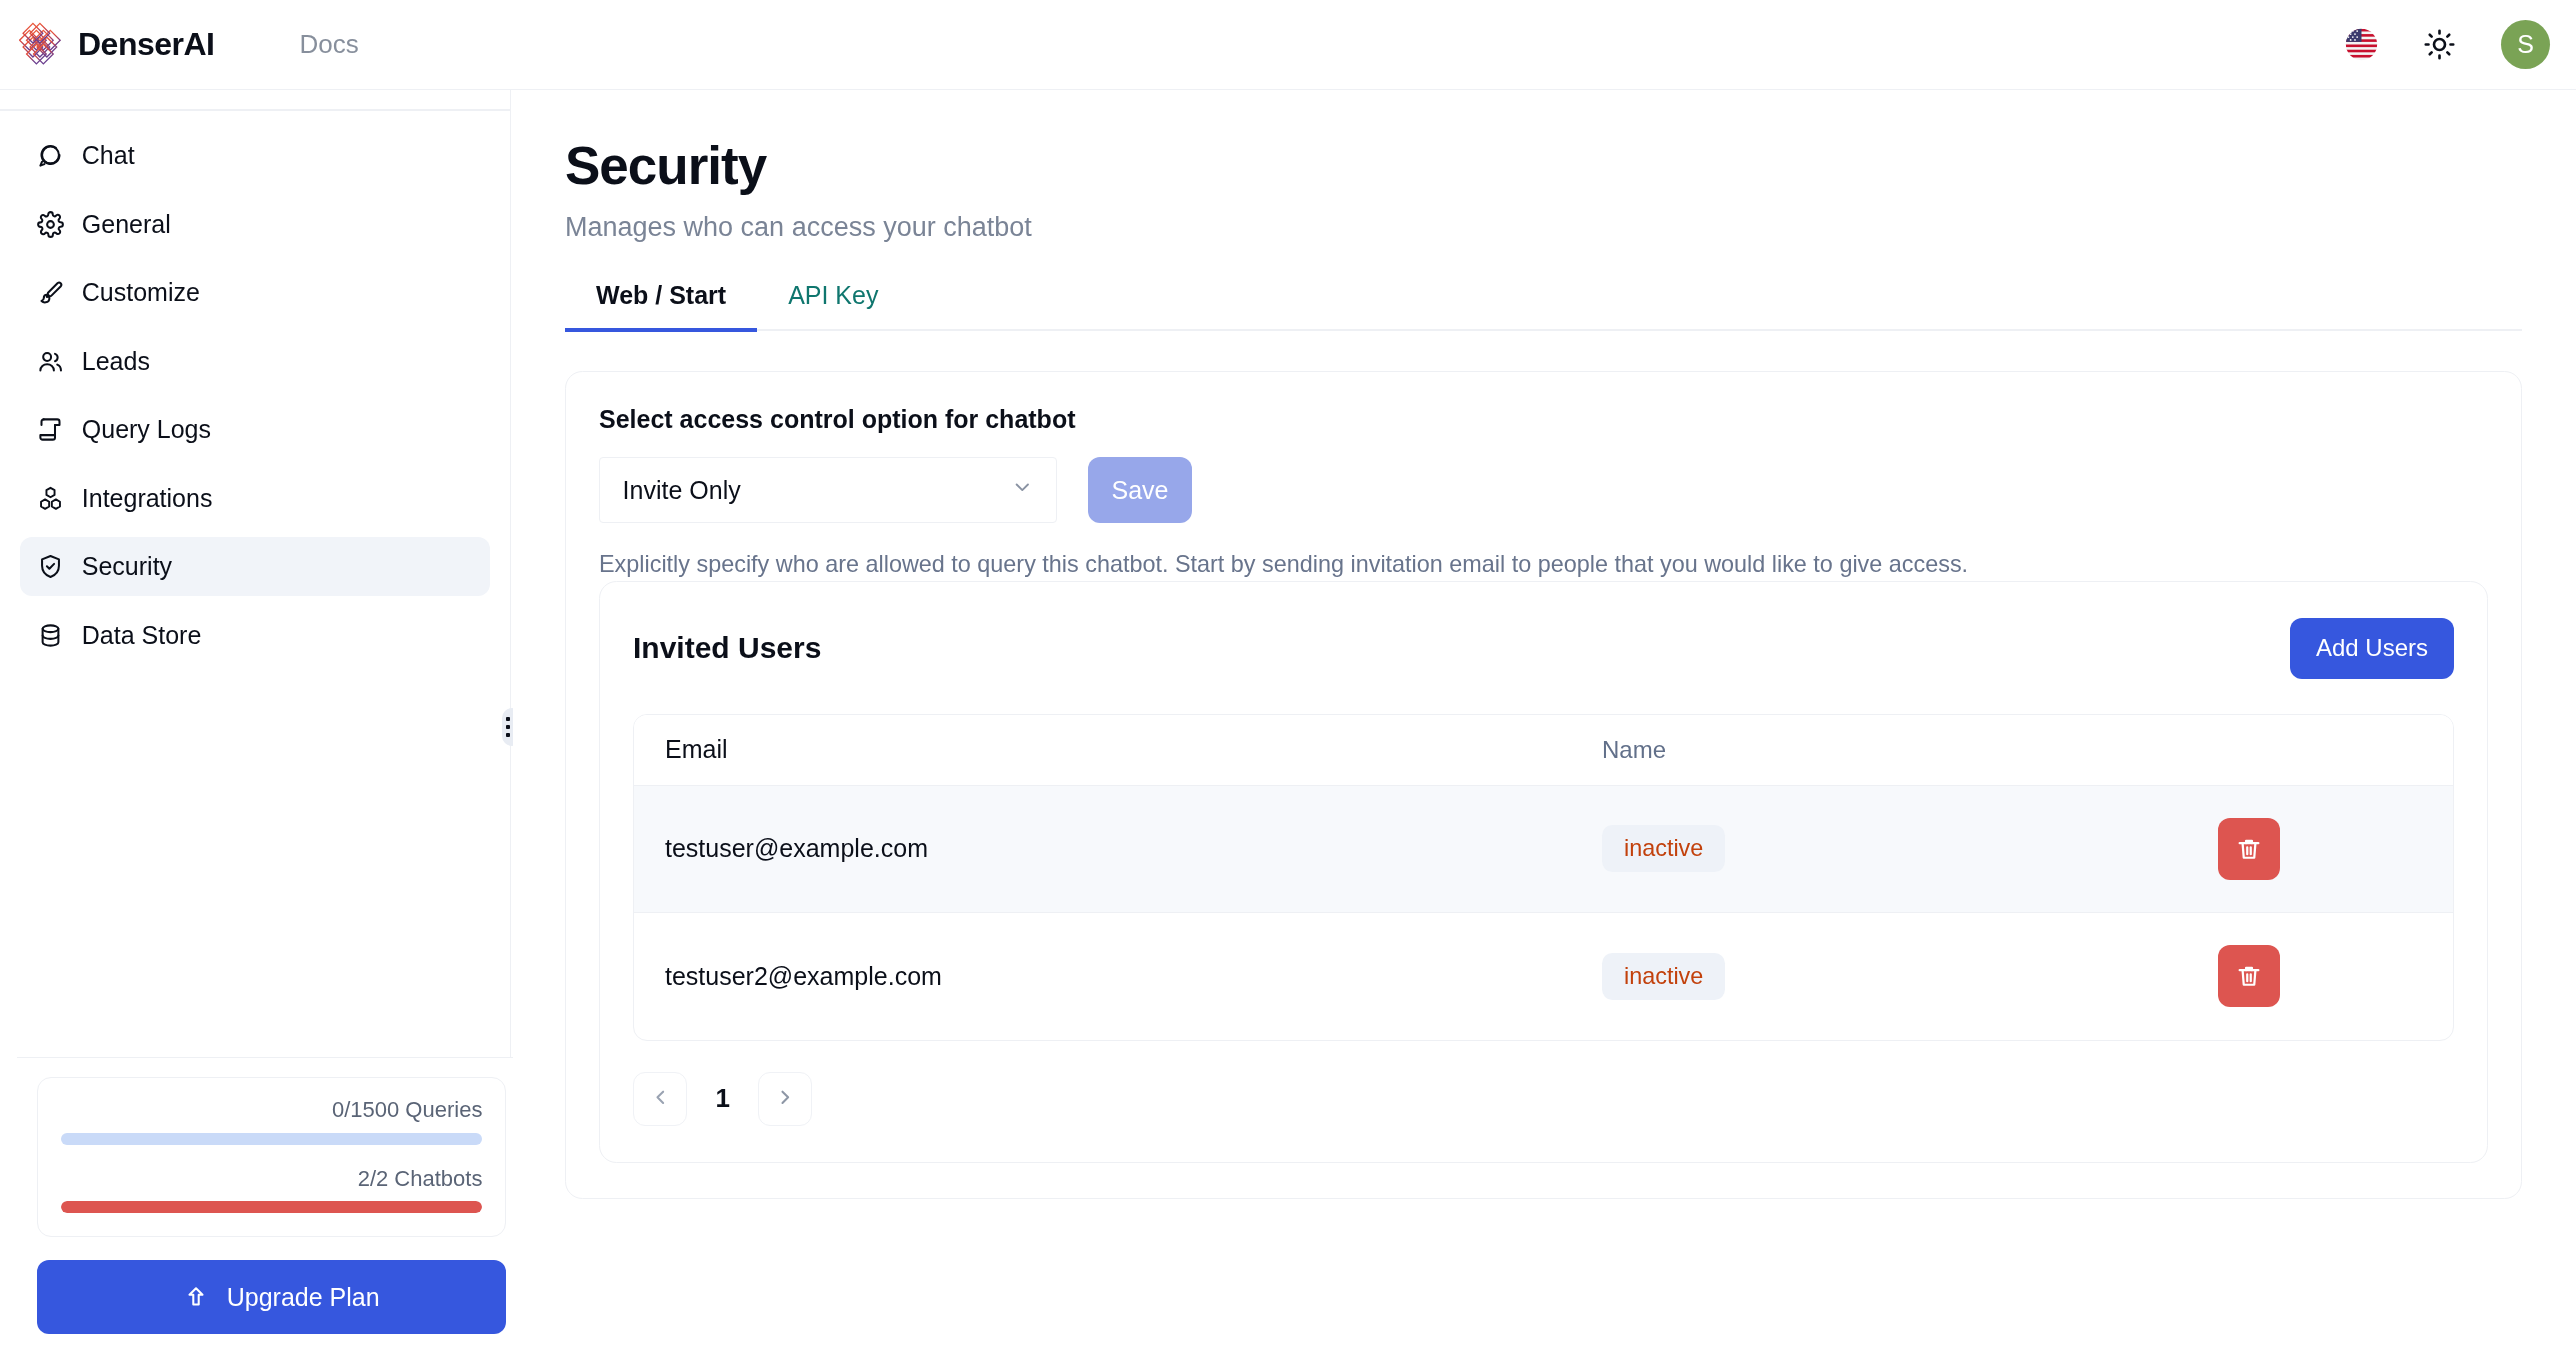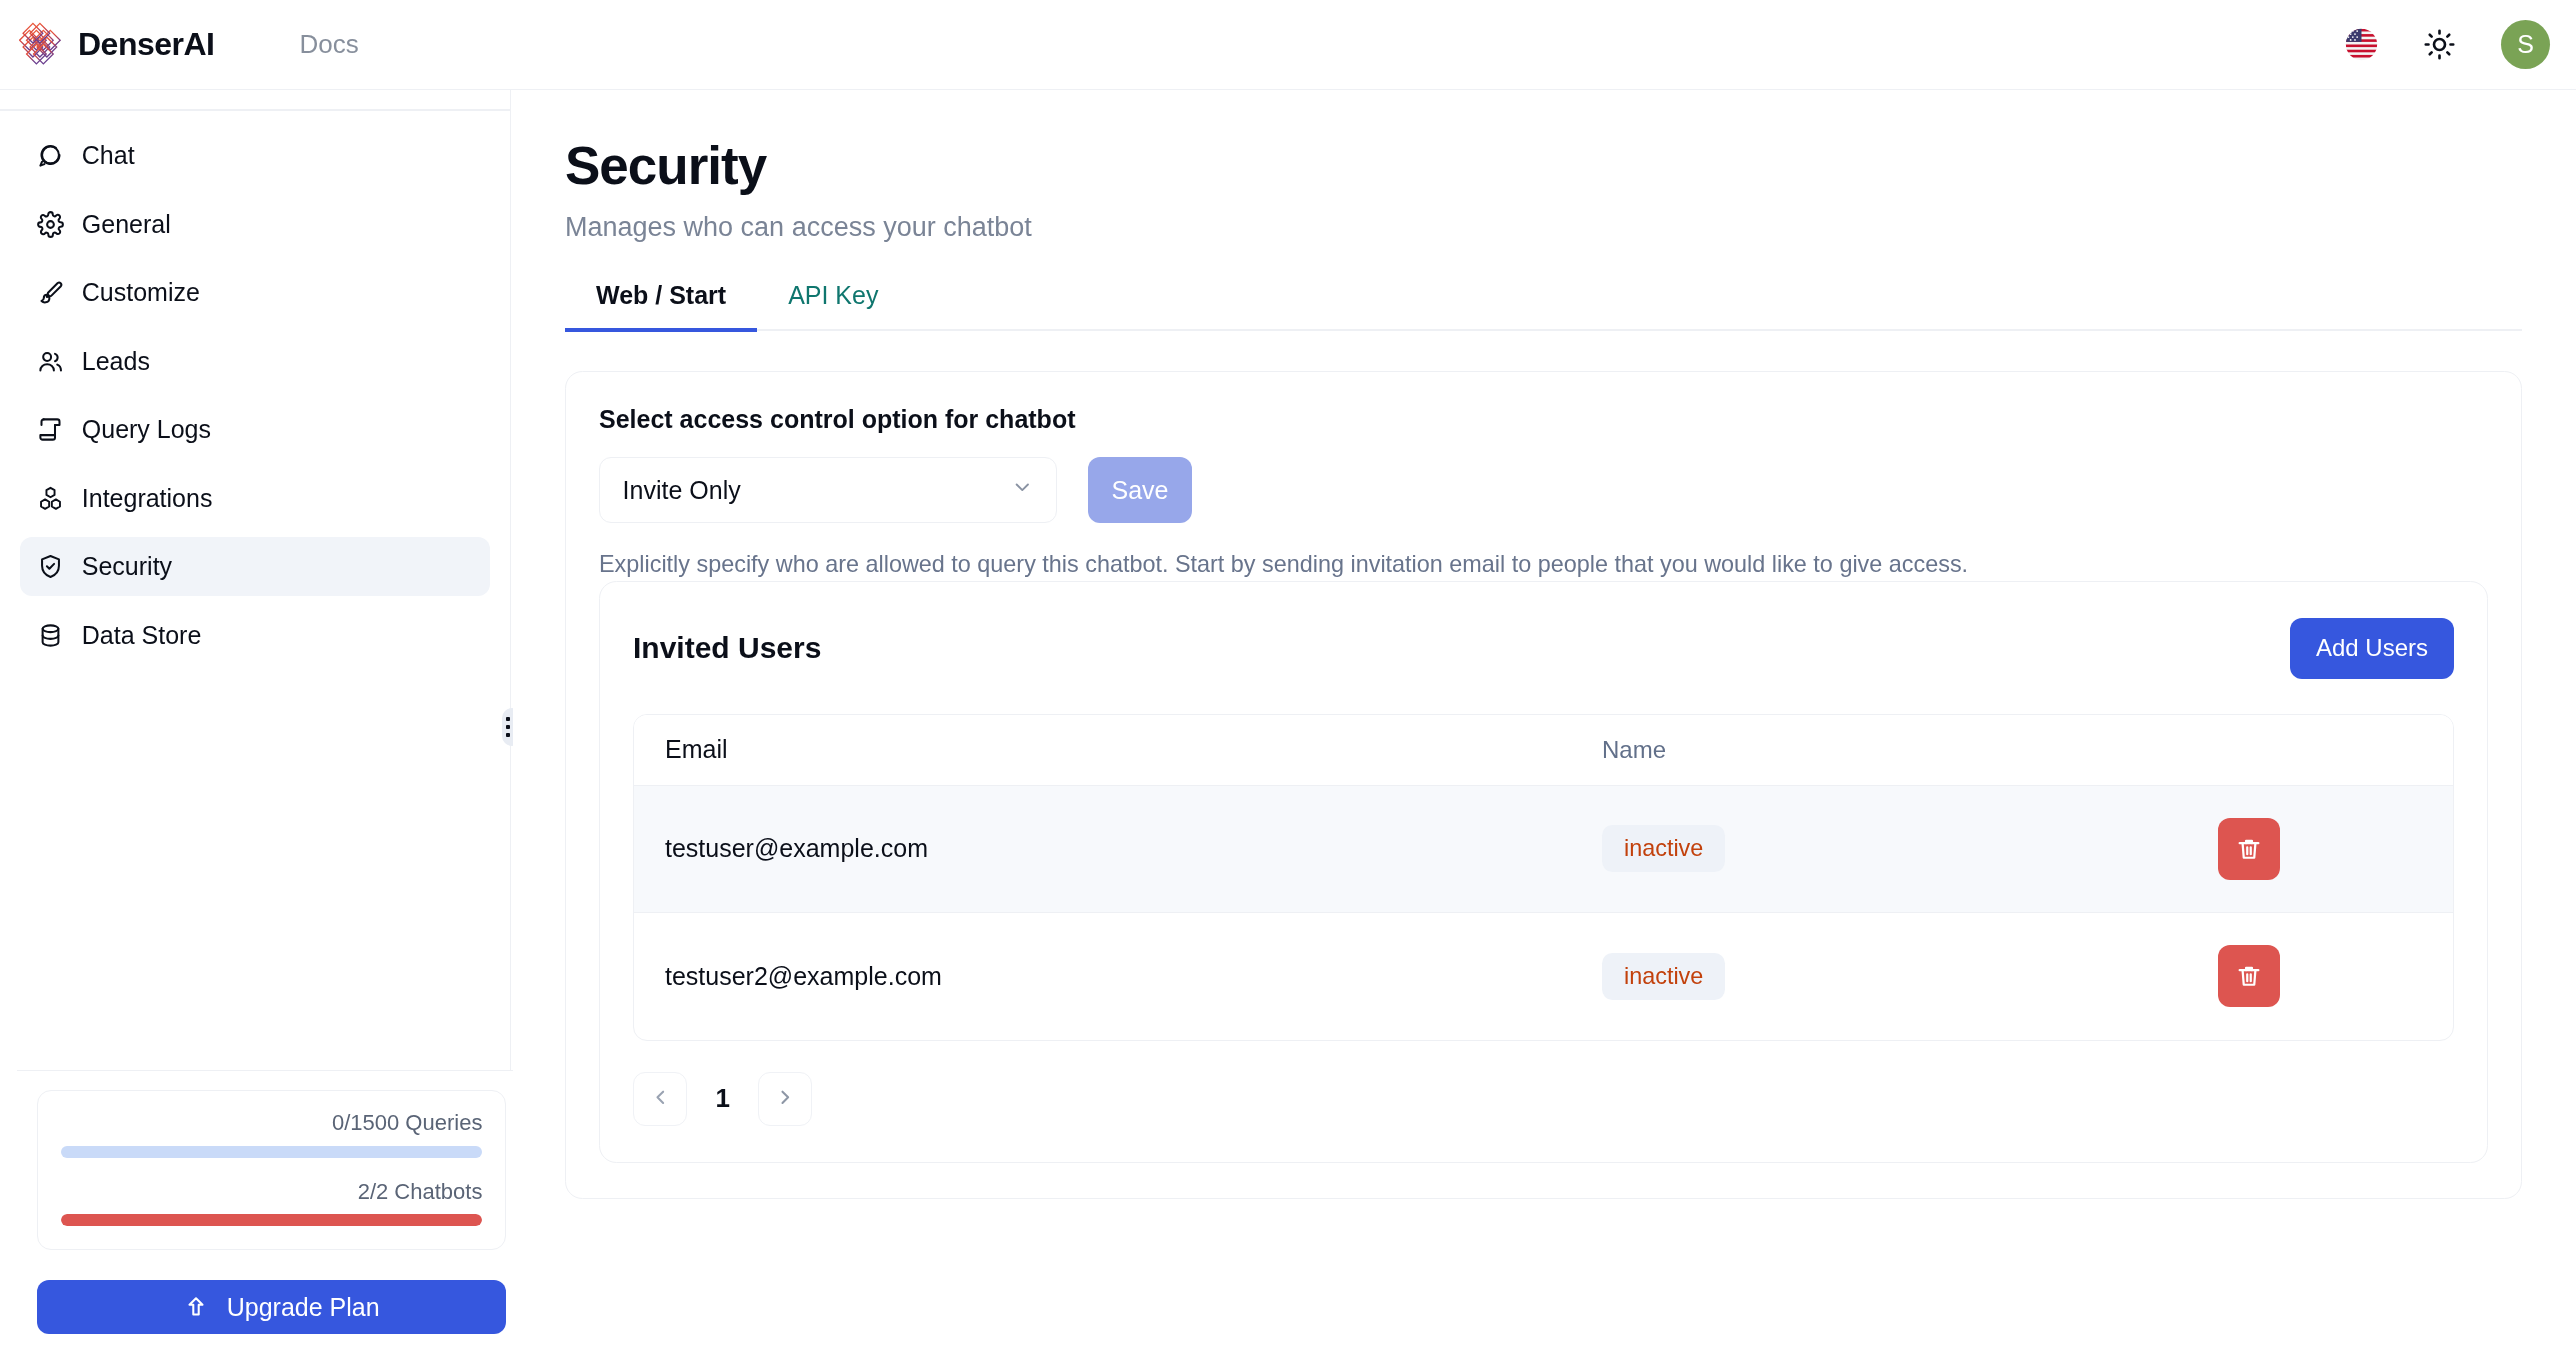"Invite Only" .select { border-radius: 12px -> 4px }
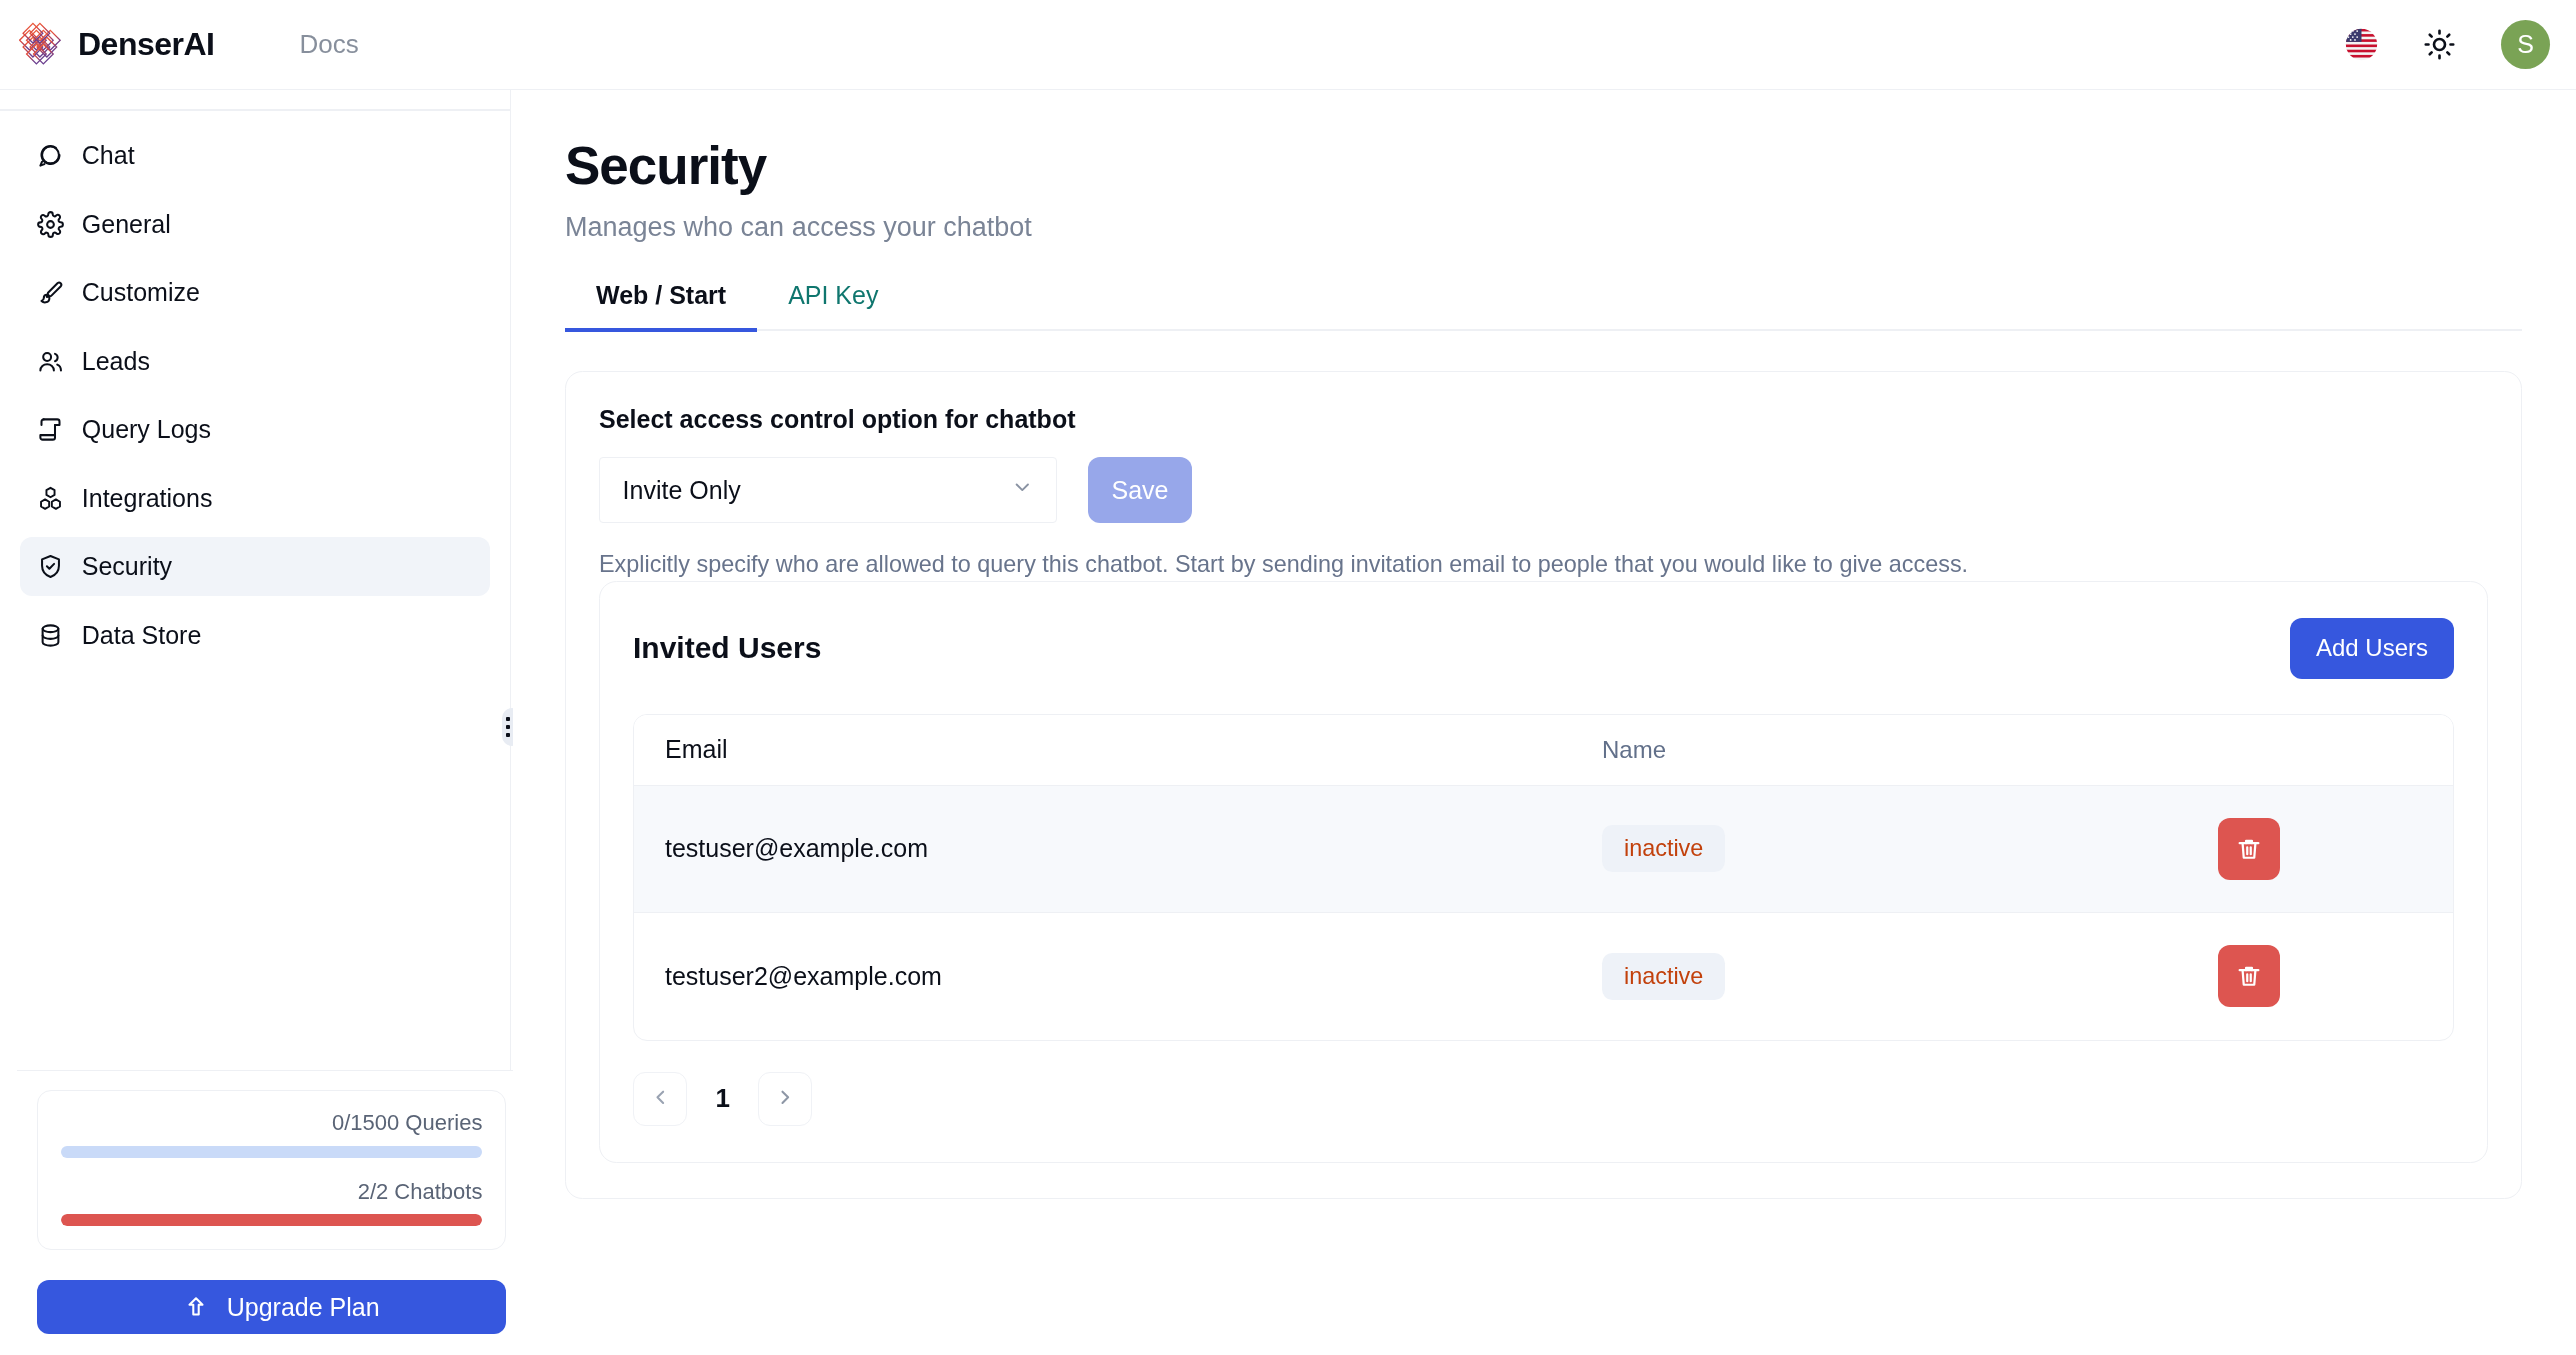"Upgrade Plan" .upgrade-btn { height: 54px -> 74px; margin-top: 30px -> 23px }
